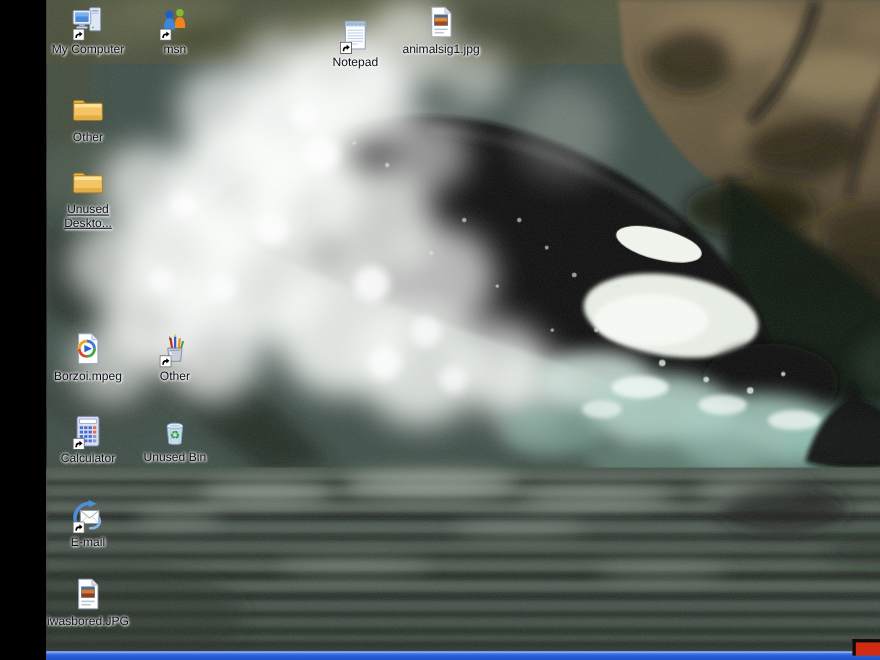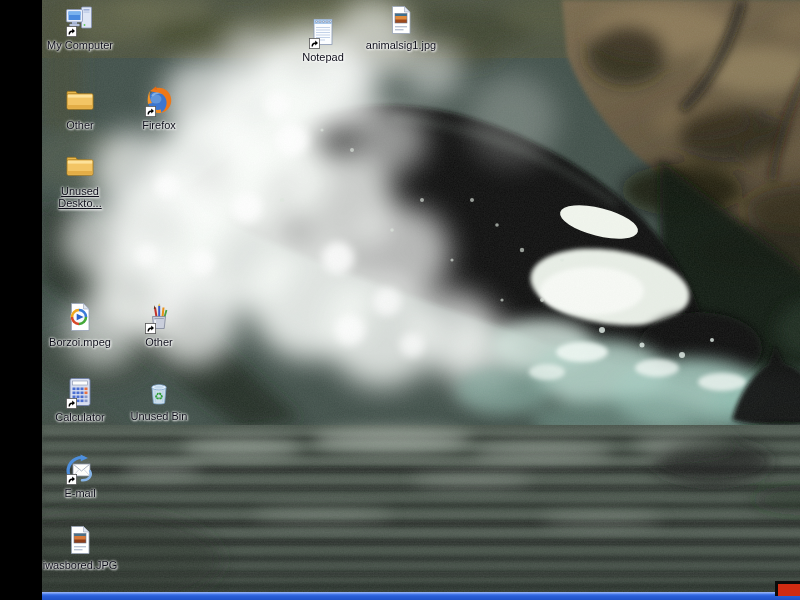"msn" div.icon { html: none -> <div> <div> <svg> <circle></circle> <path></path> <circle></circle> <path></path> </svg> <svg> <rect></rect> <path></path> </svg> </div> <div>msn</div> </div> }
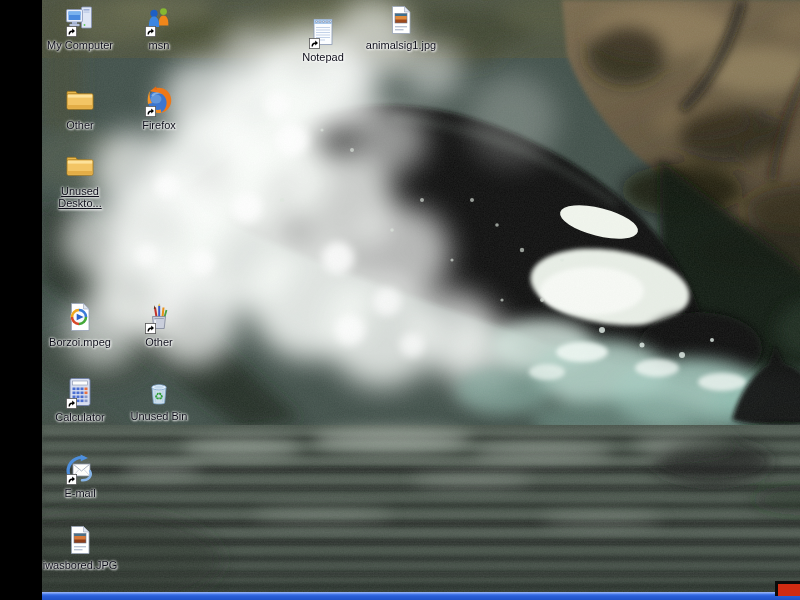"Firefox" div.icon { html: <div> <div> <svg> <circle></circle> <ellipse></ellipse> <path></path> <path></path> <path></path> <path></path> <path></path> </svg> <svg> <rect></rect> <path></path> </svg> </div> <div>Firefox</div> </div> -> none }
